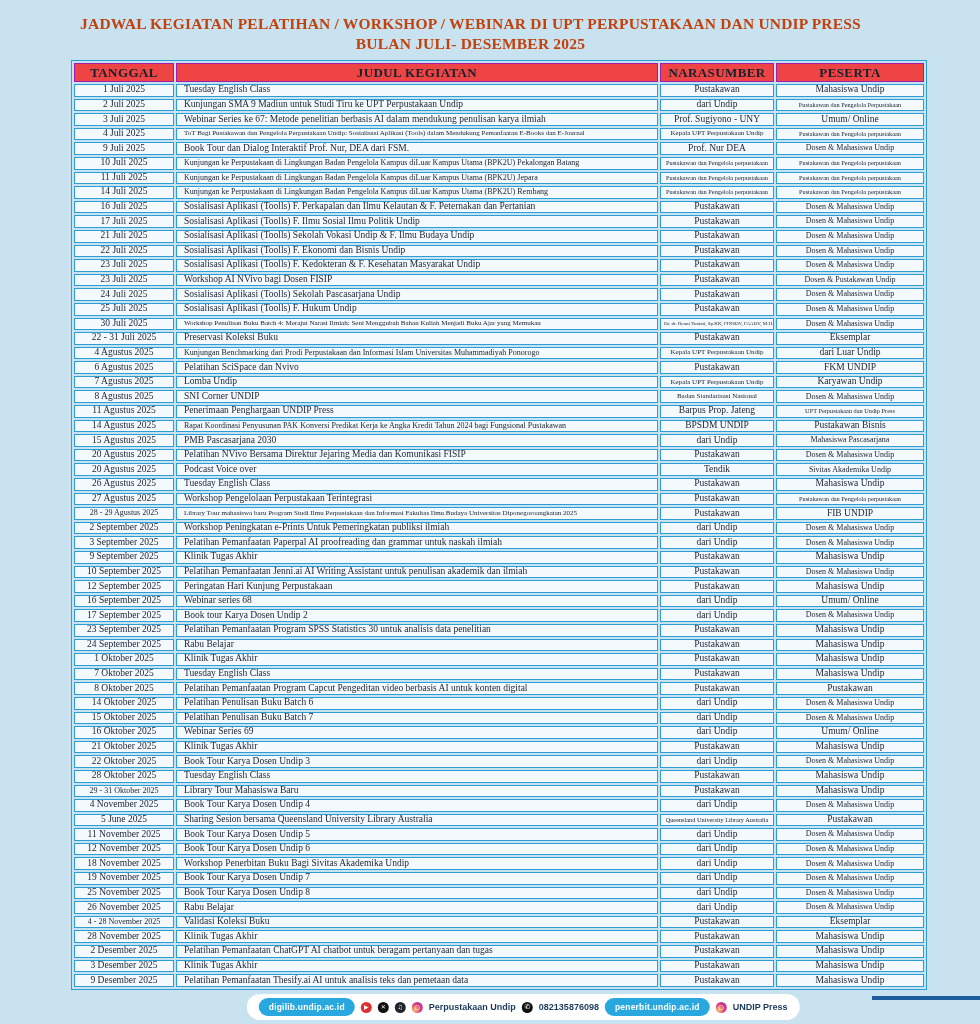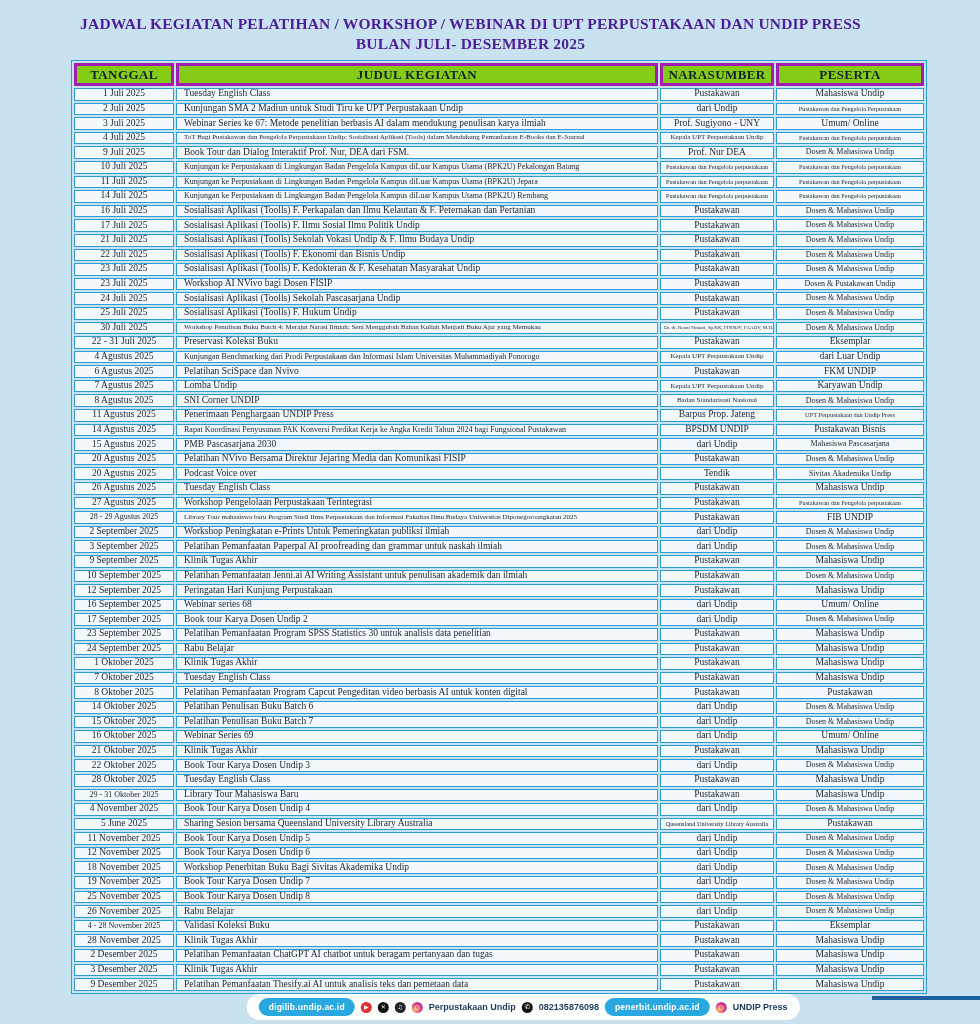"JADWAL KEGIATAN PELATIHAN / WORKSHOP" .title { color: #4c1d95 -> #c2410c }
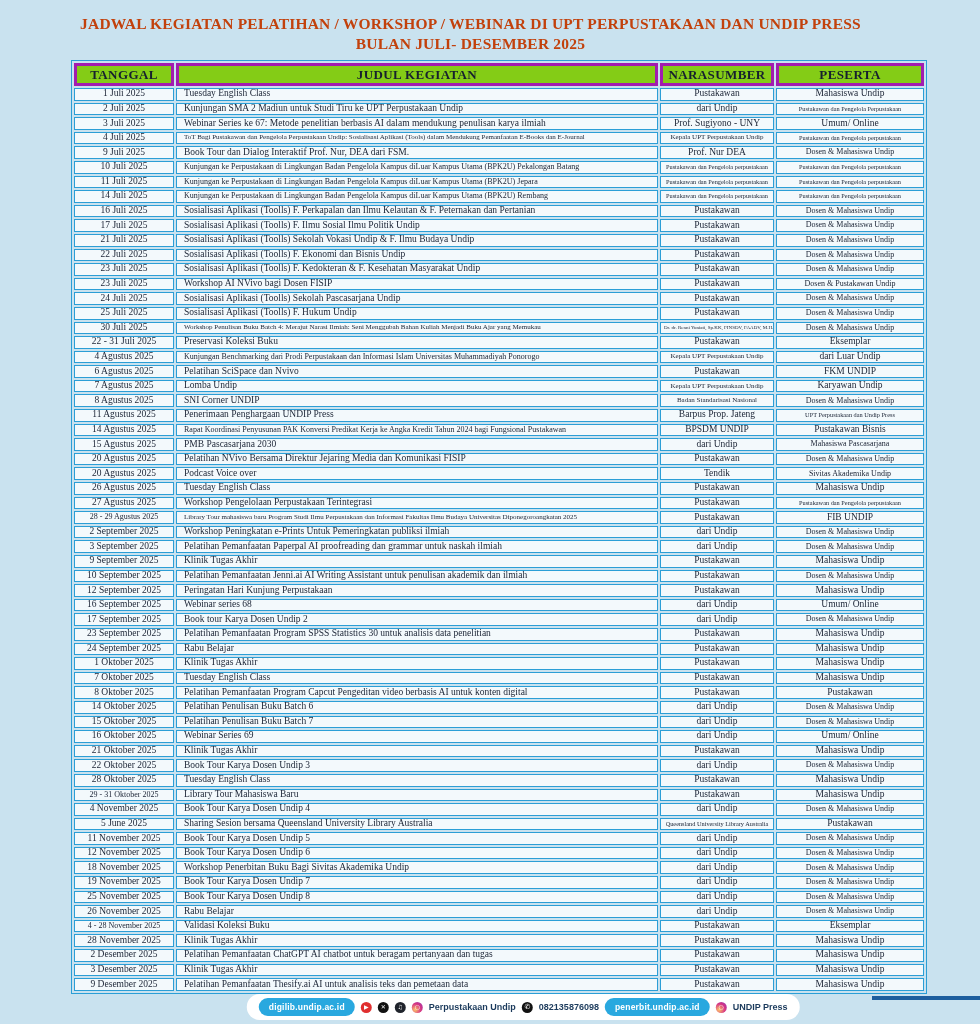"TANGGAL" th { background: #84cc16 -> #ef4444; border: 3px solid #a21caf -> 1px solid #a21caf }
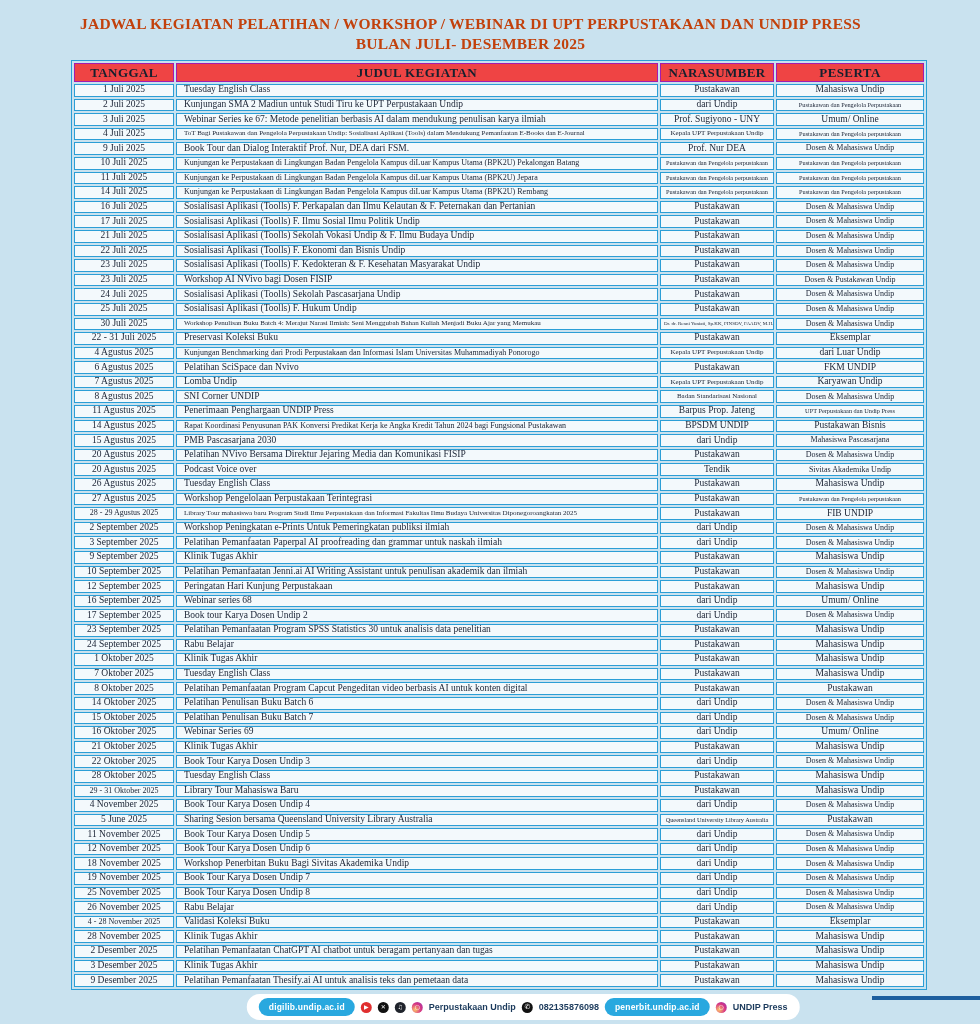"Kunjungan SMA 2 Madiun untuk" td.c1 { text: 2 -> 9 }
